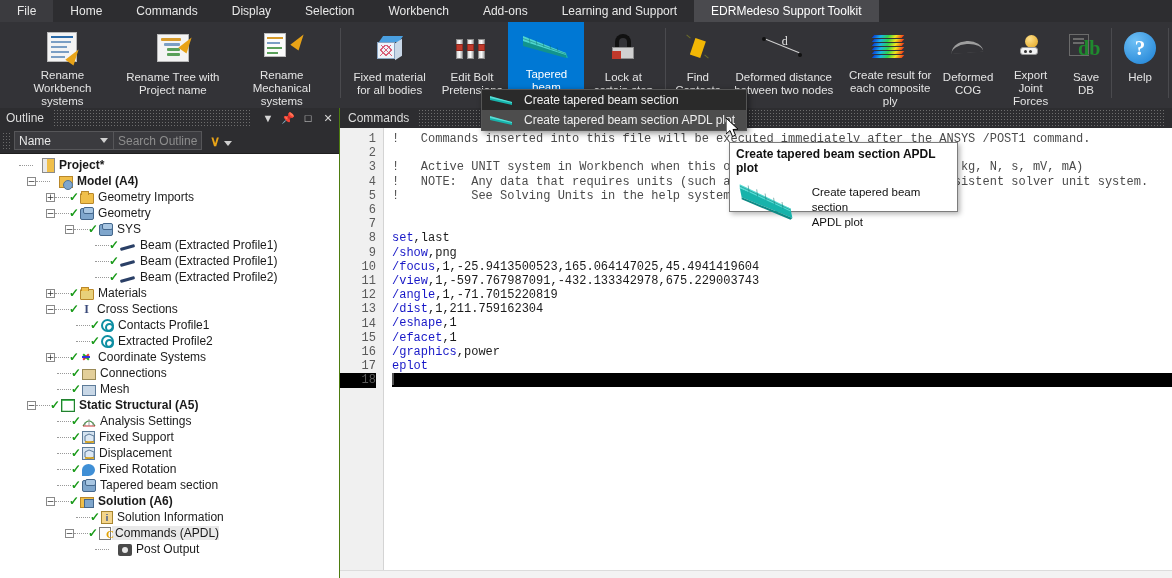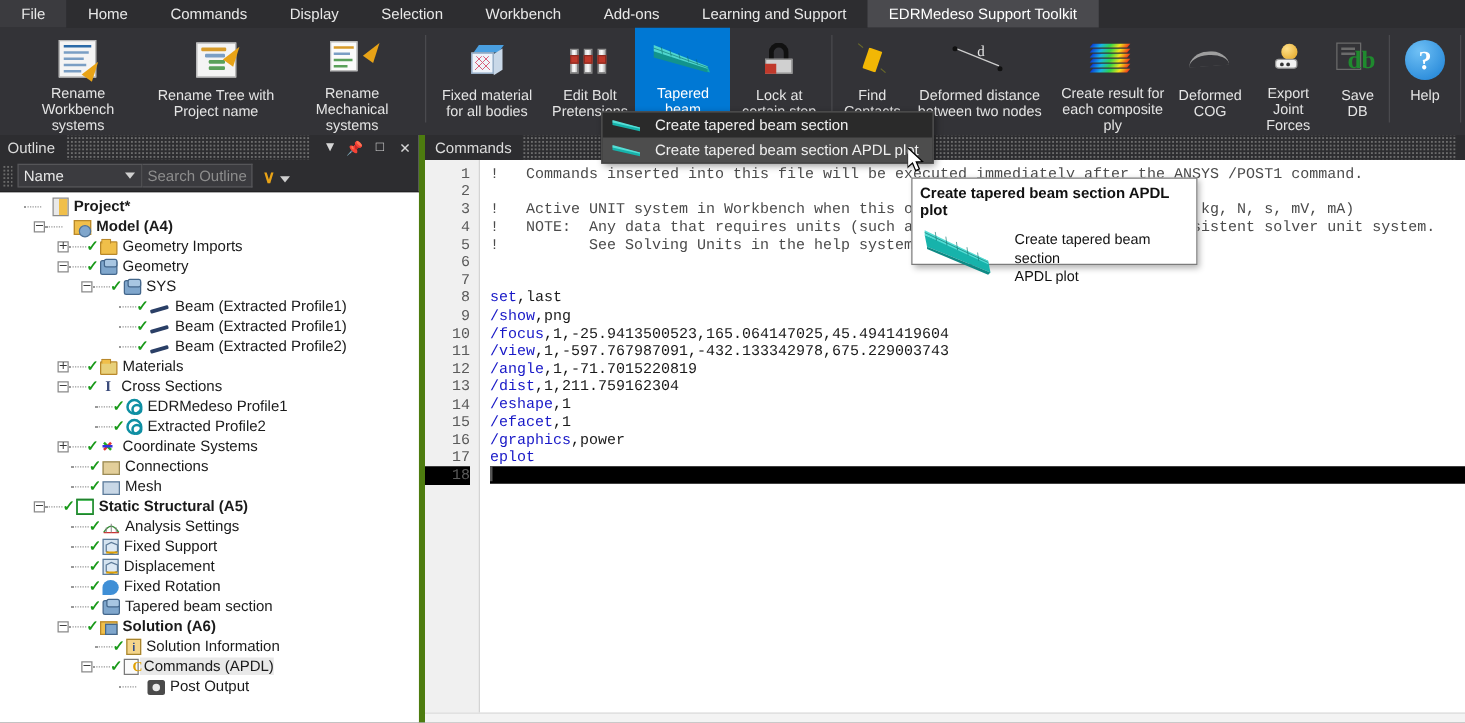"Outline" .outline { border-right: 5px solid #4d7c0f -> 1px solid #4d7c0f }
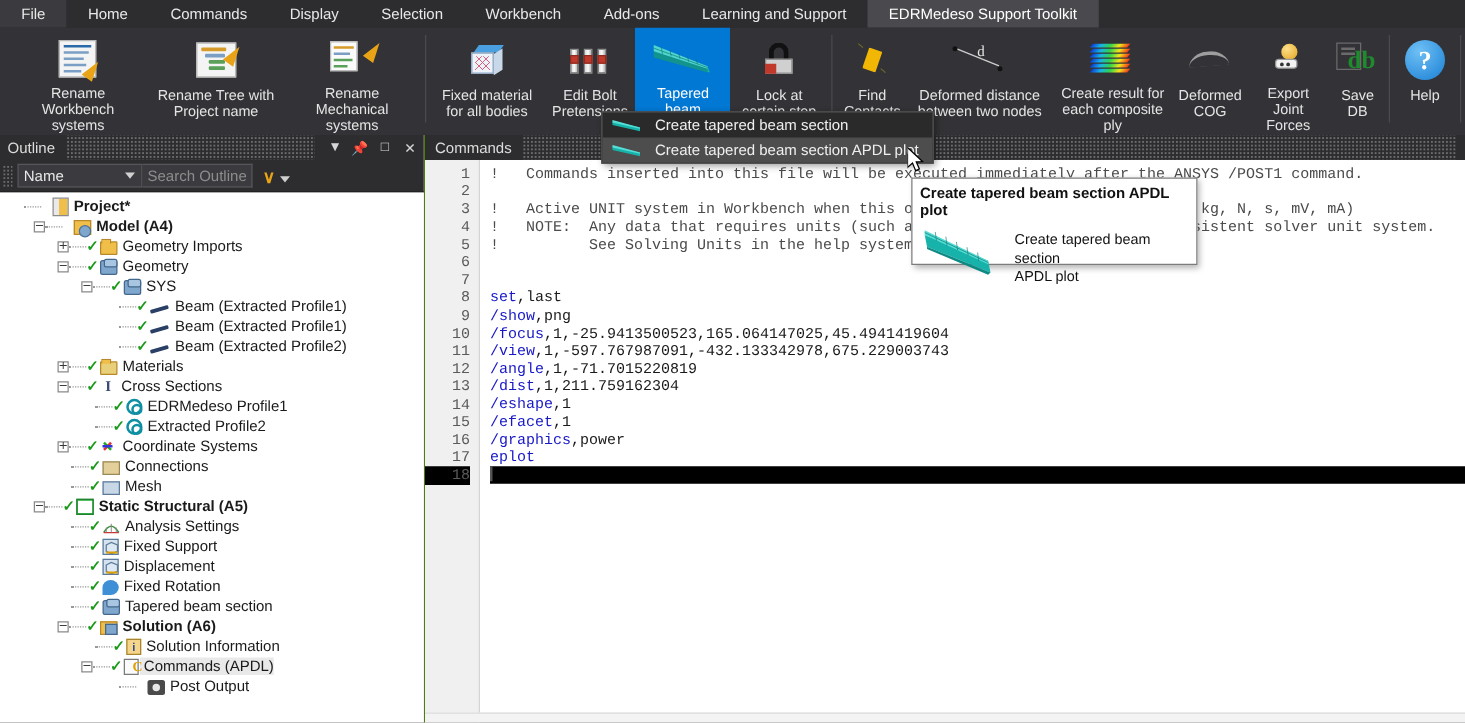"EDRMedeso Profile1" span.lbl { text: EDRMedeso -> Contacts }
